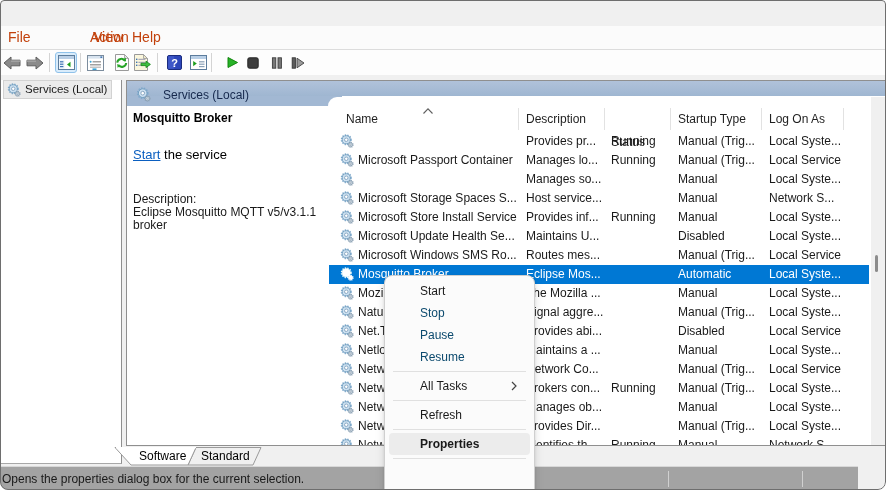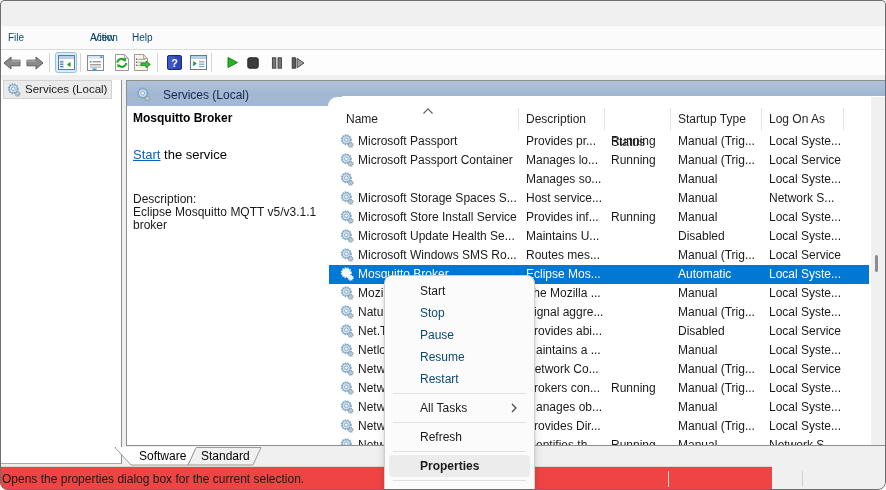"File" .menu-item { color: #0c4a6e -> #c2410c; font-size: 10px -> 14px }
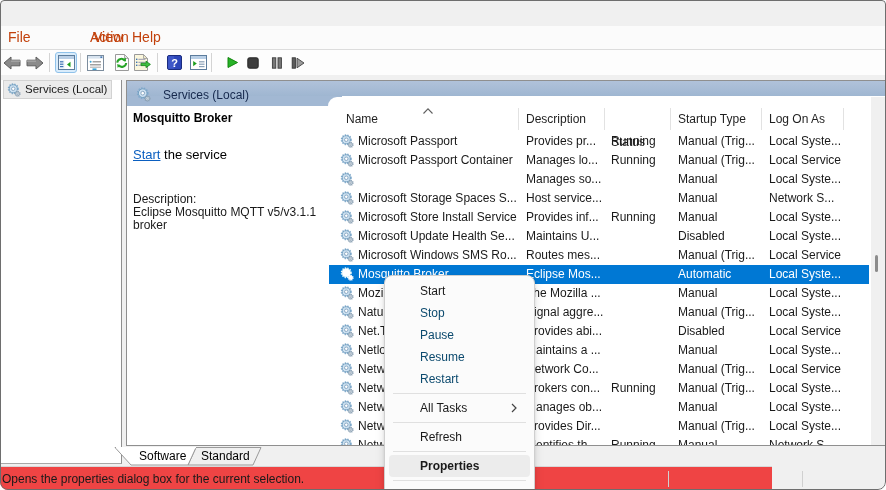"Microsoft Passport" div.cell { html: <div>Microsoft Passport</div> -> none }
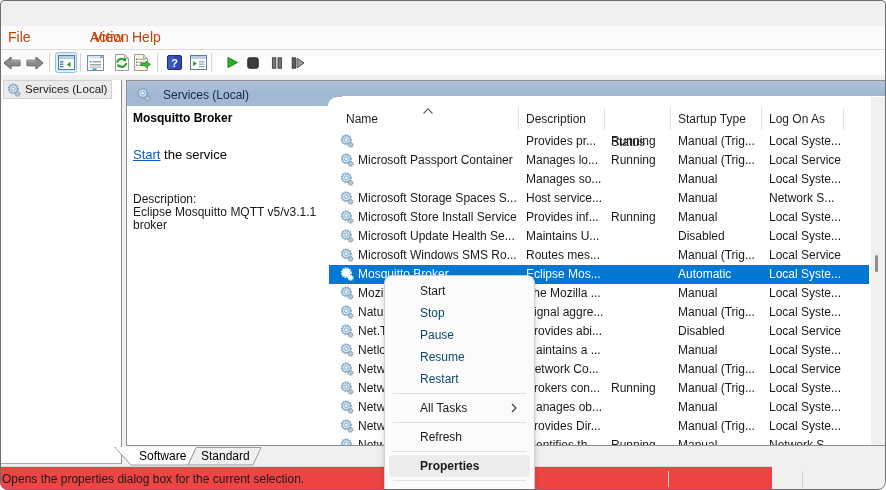"Restart" div.mi { html: <div>Restart</div> -> none }
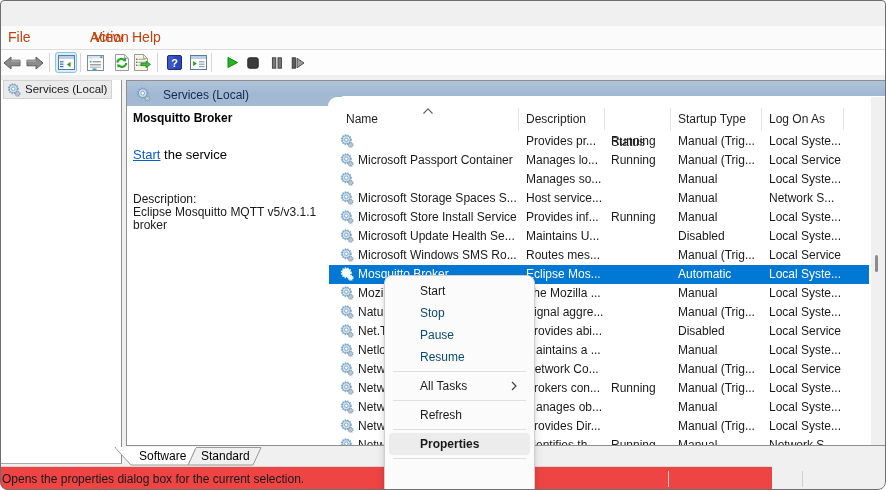"Opens the properties dialog box" #statusbar { background: #ef4444 -> #a3a3a3; width: 772px -> 858px }
